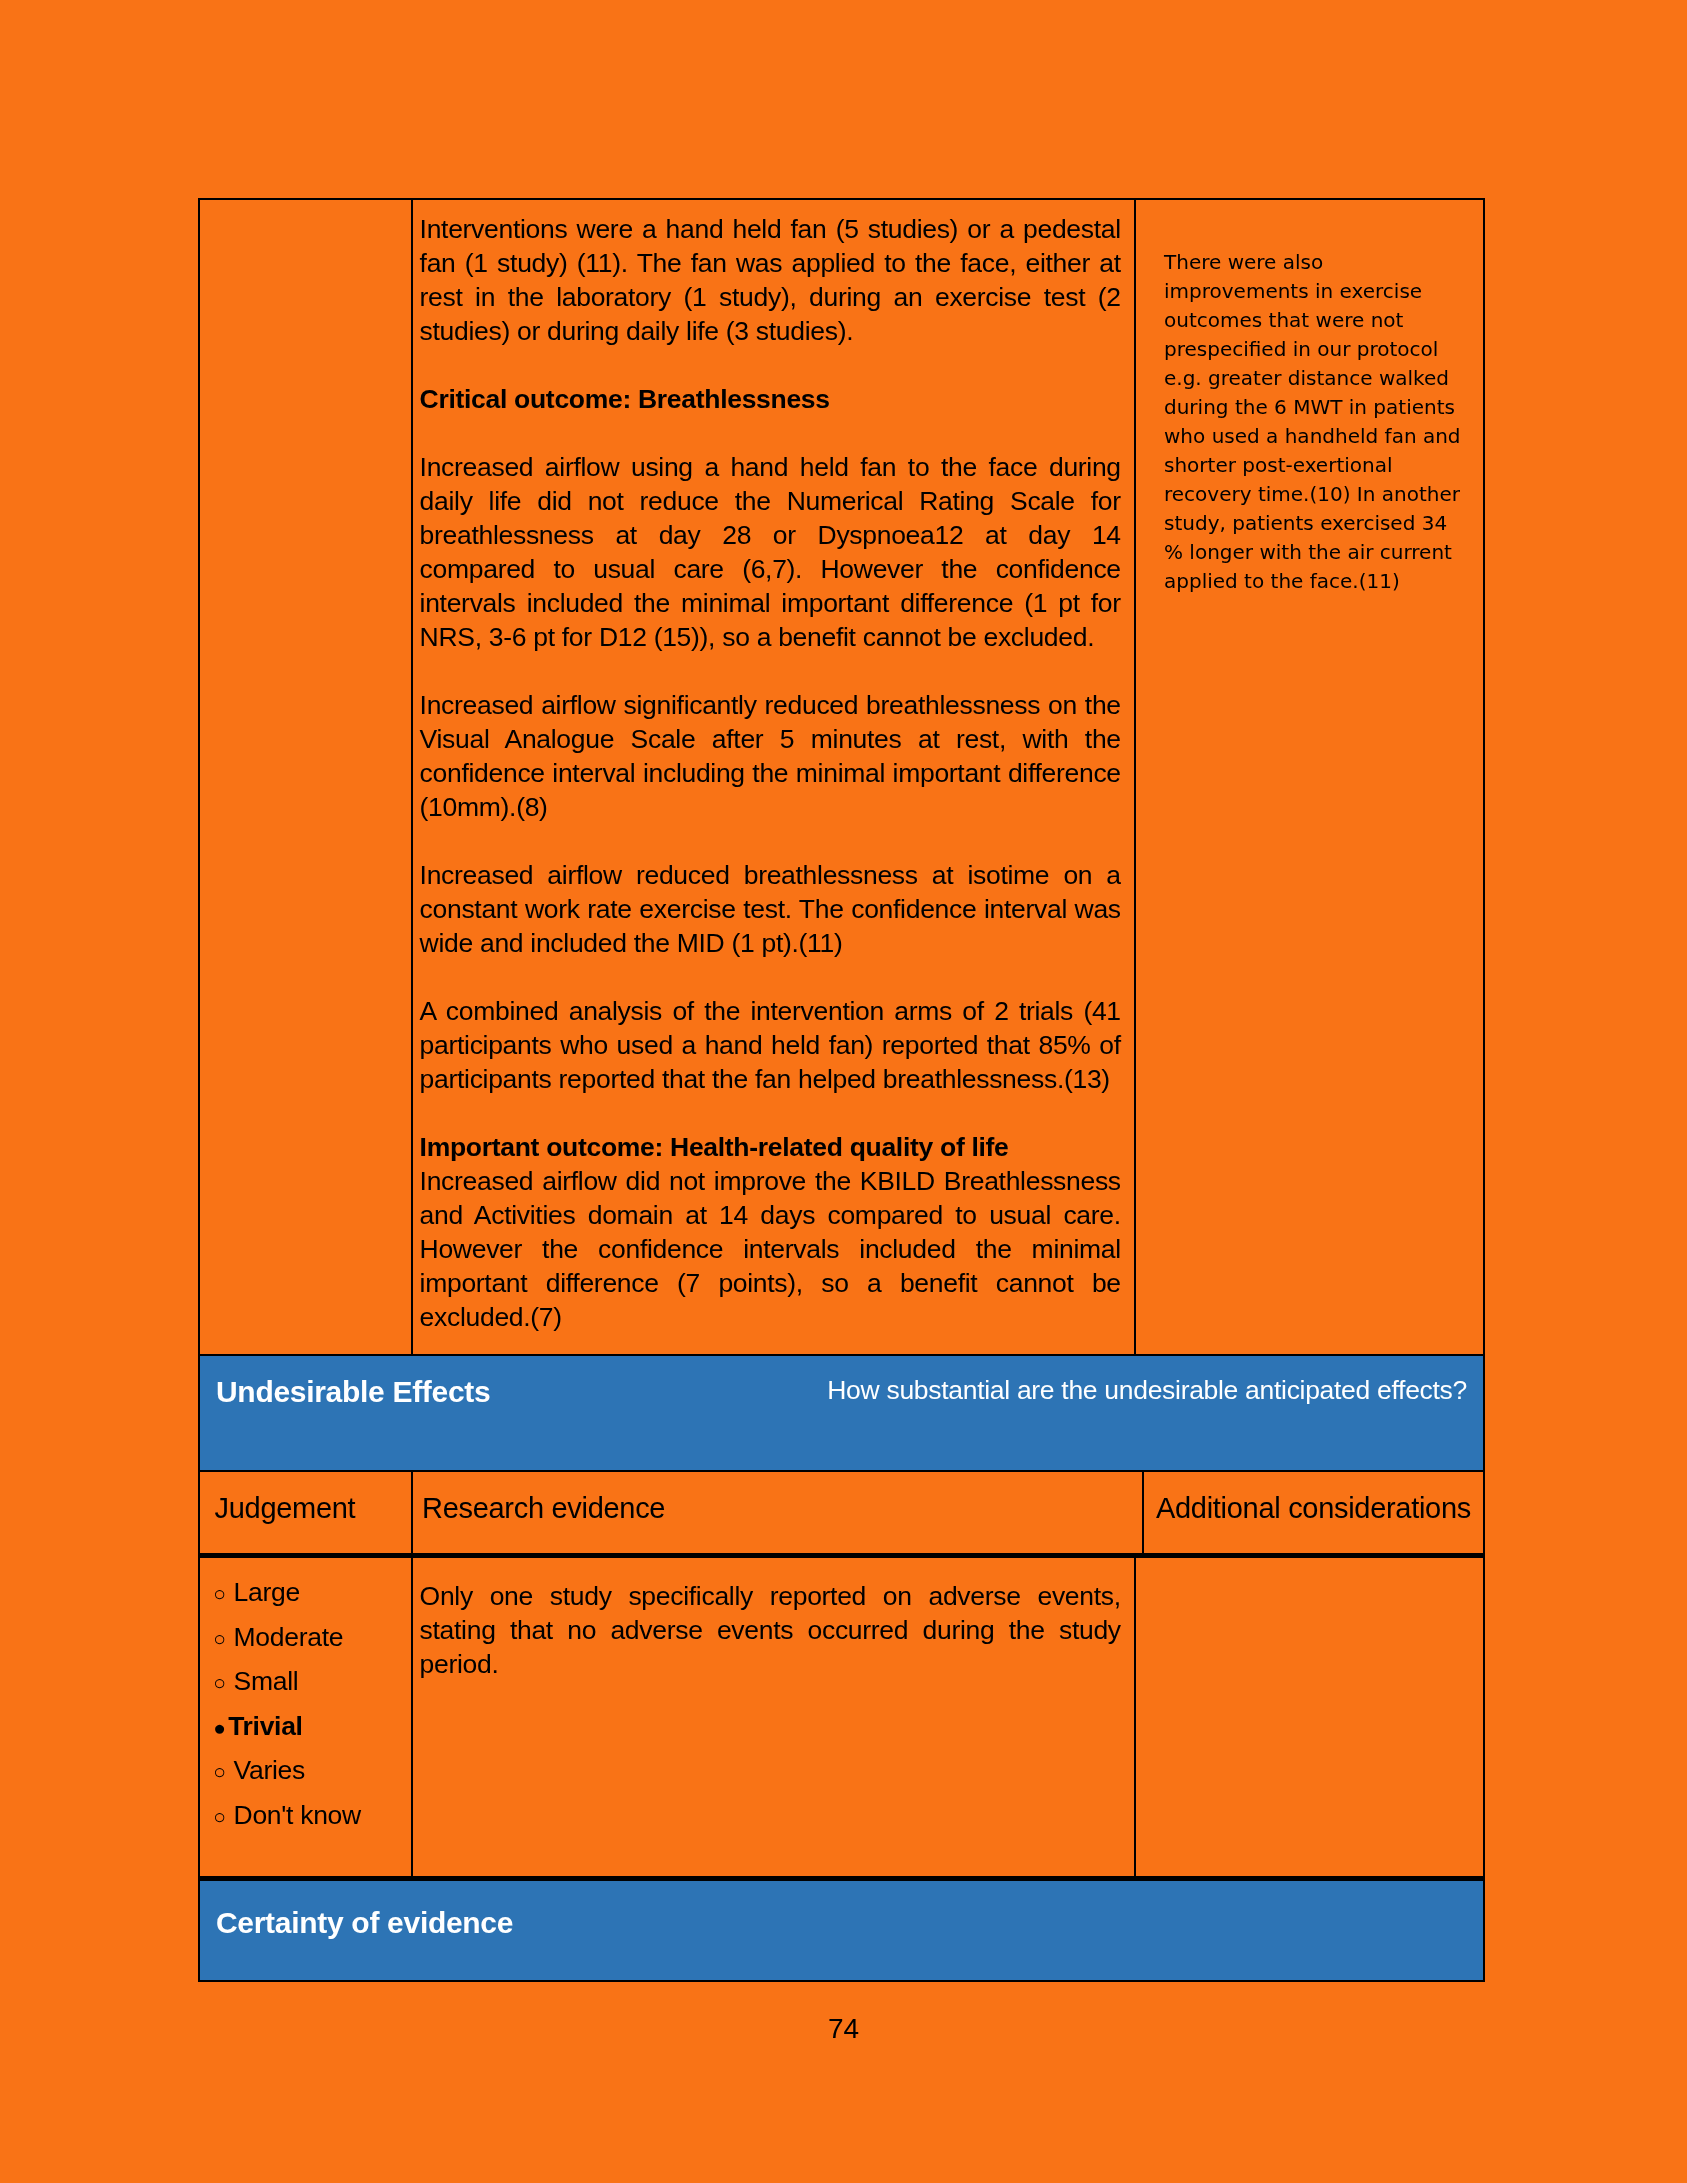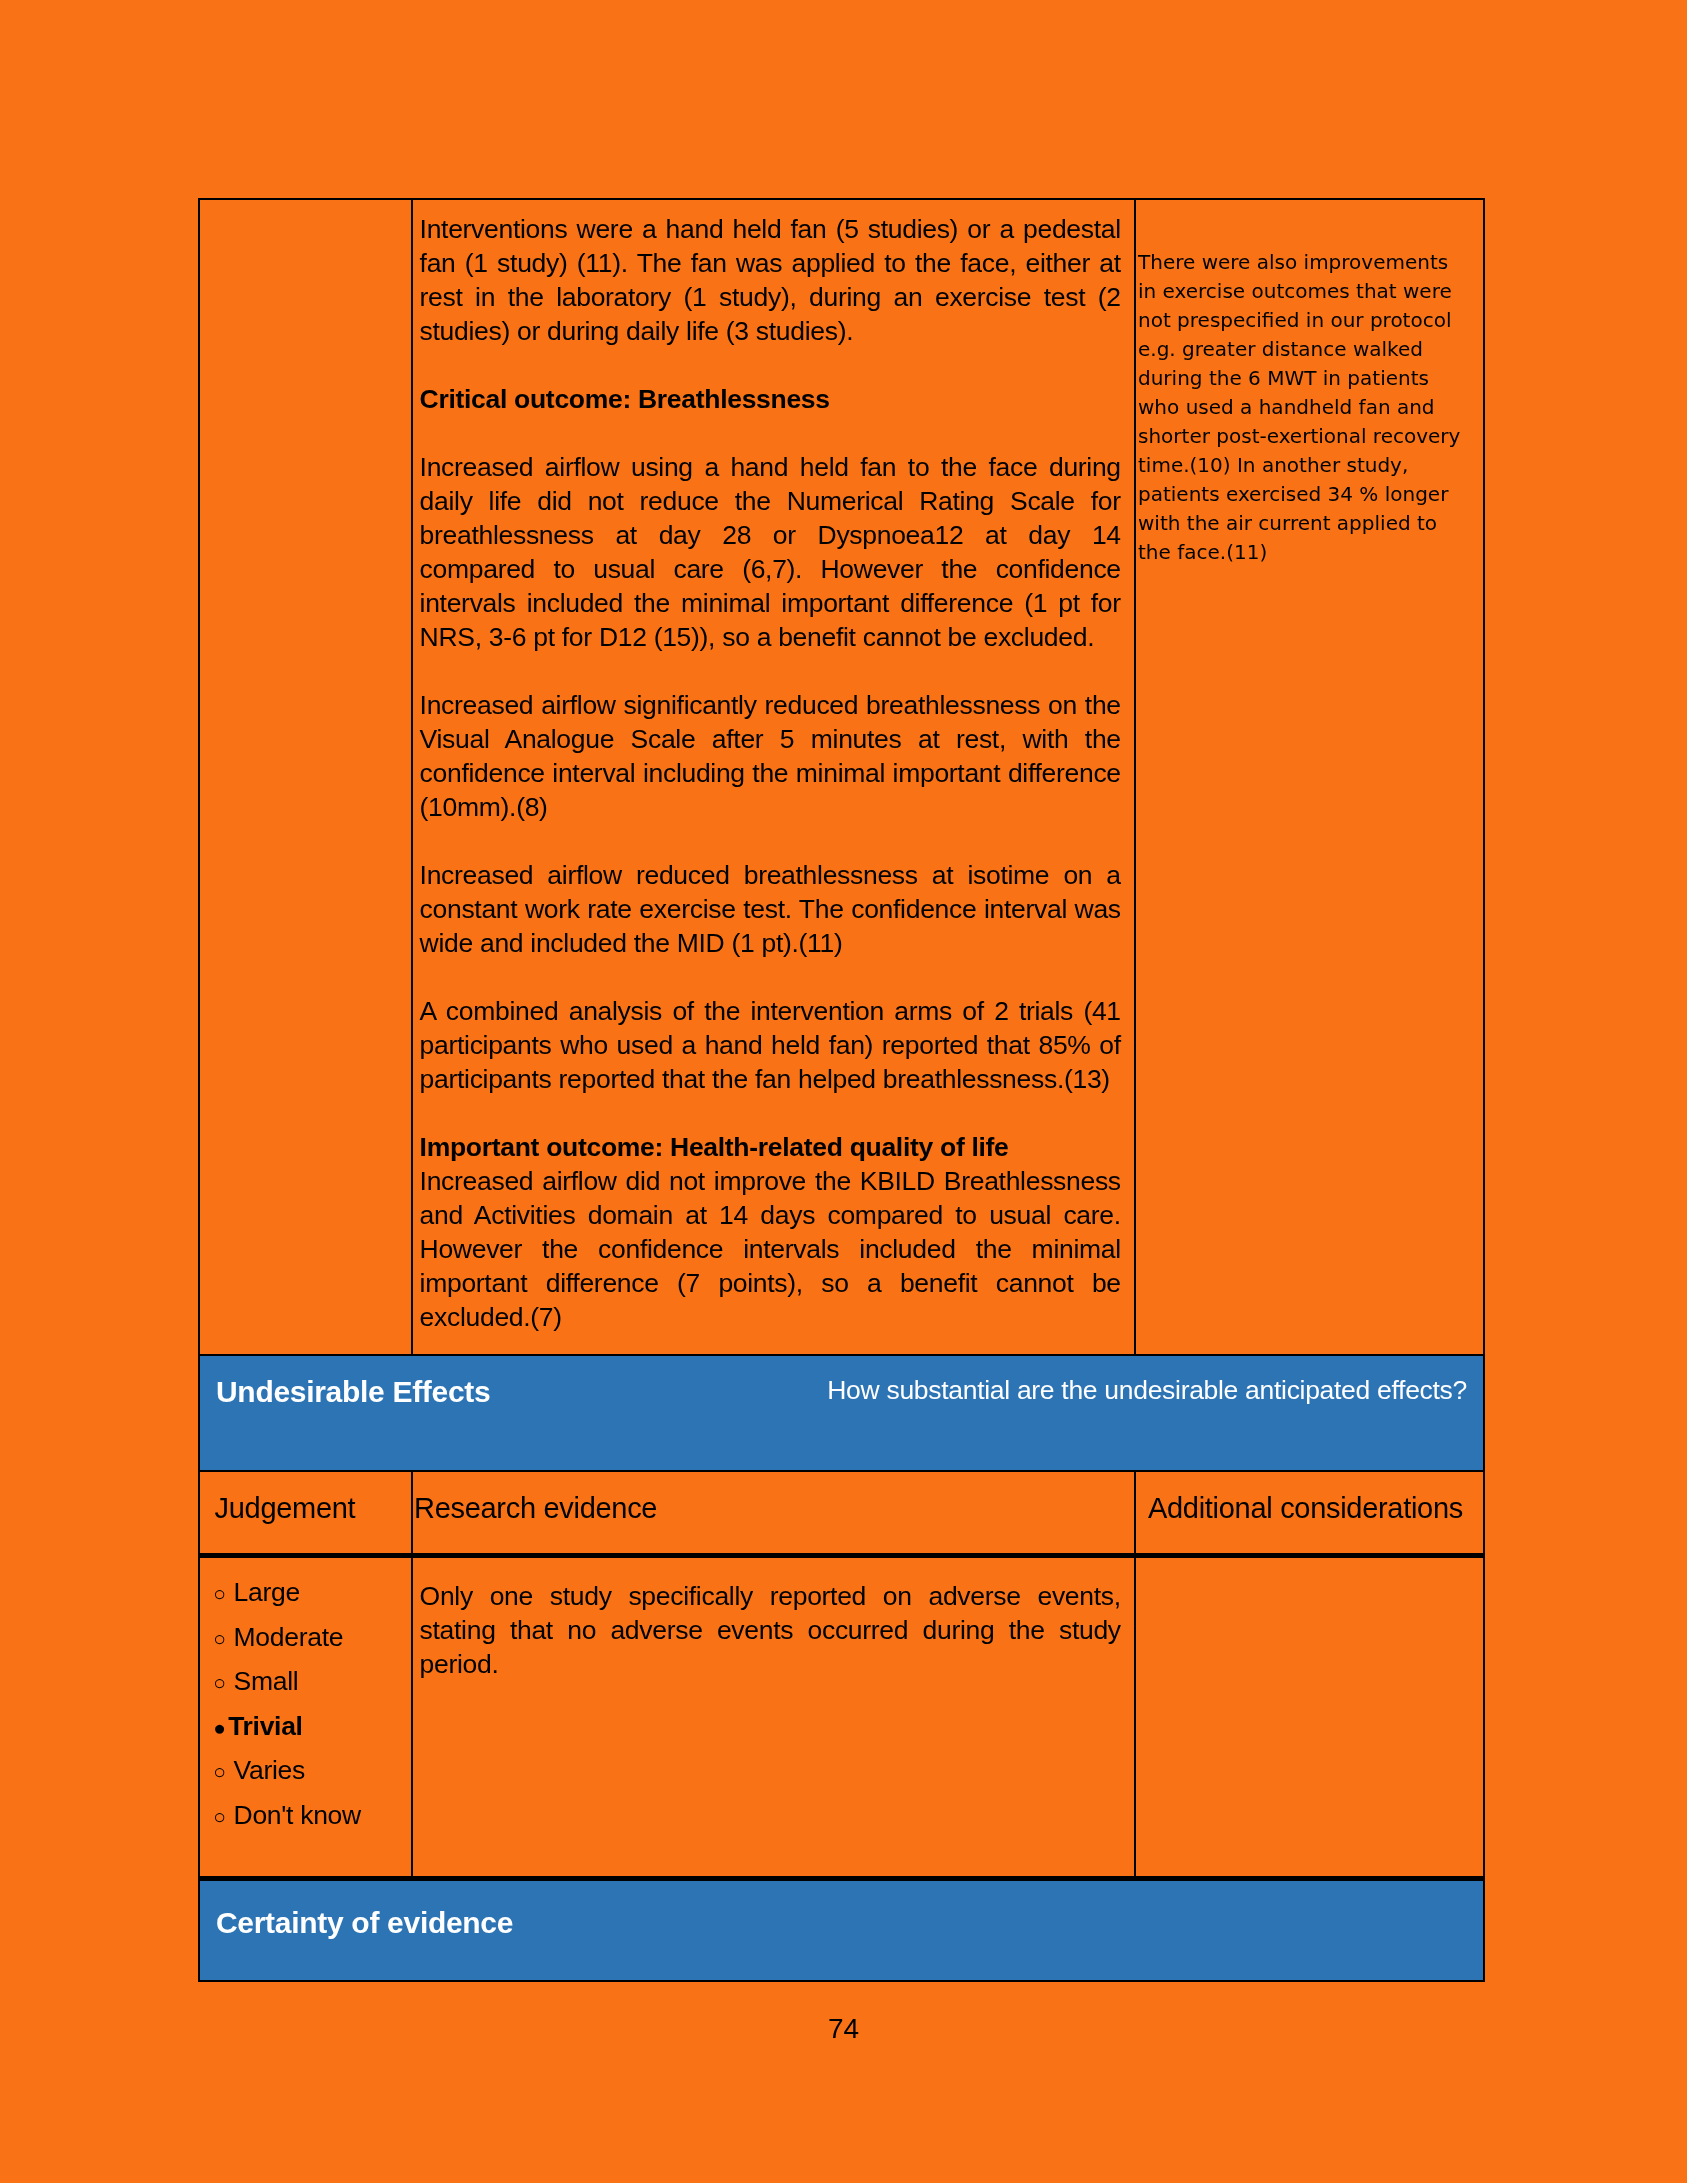"There were also improvements in" .row-a .c3 { padding: 48px 20px 0 2px -> 48px 20px 0 28px }
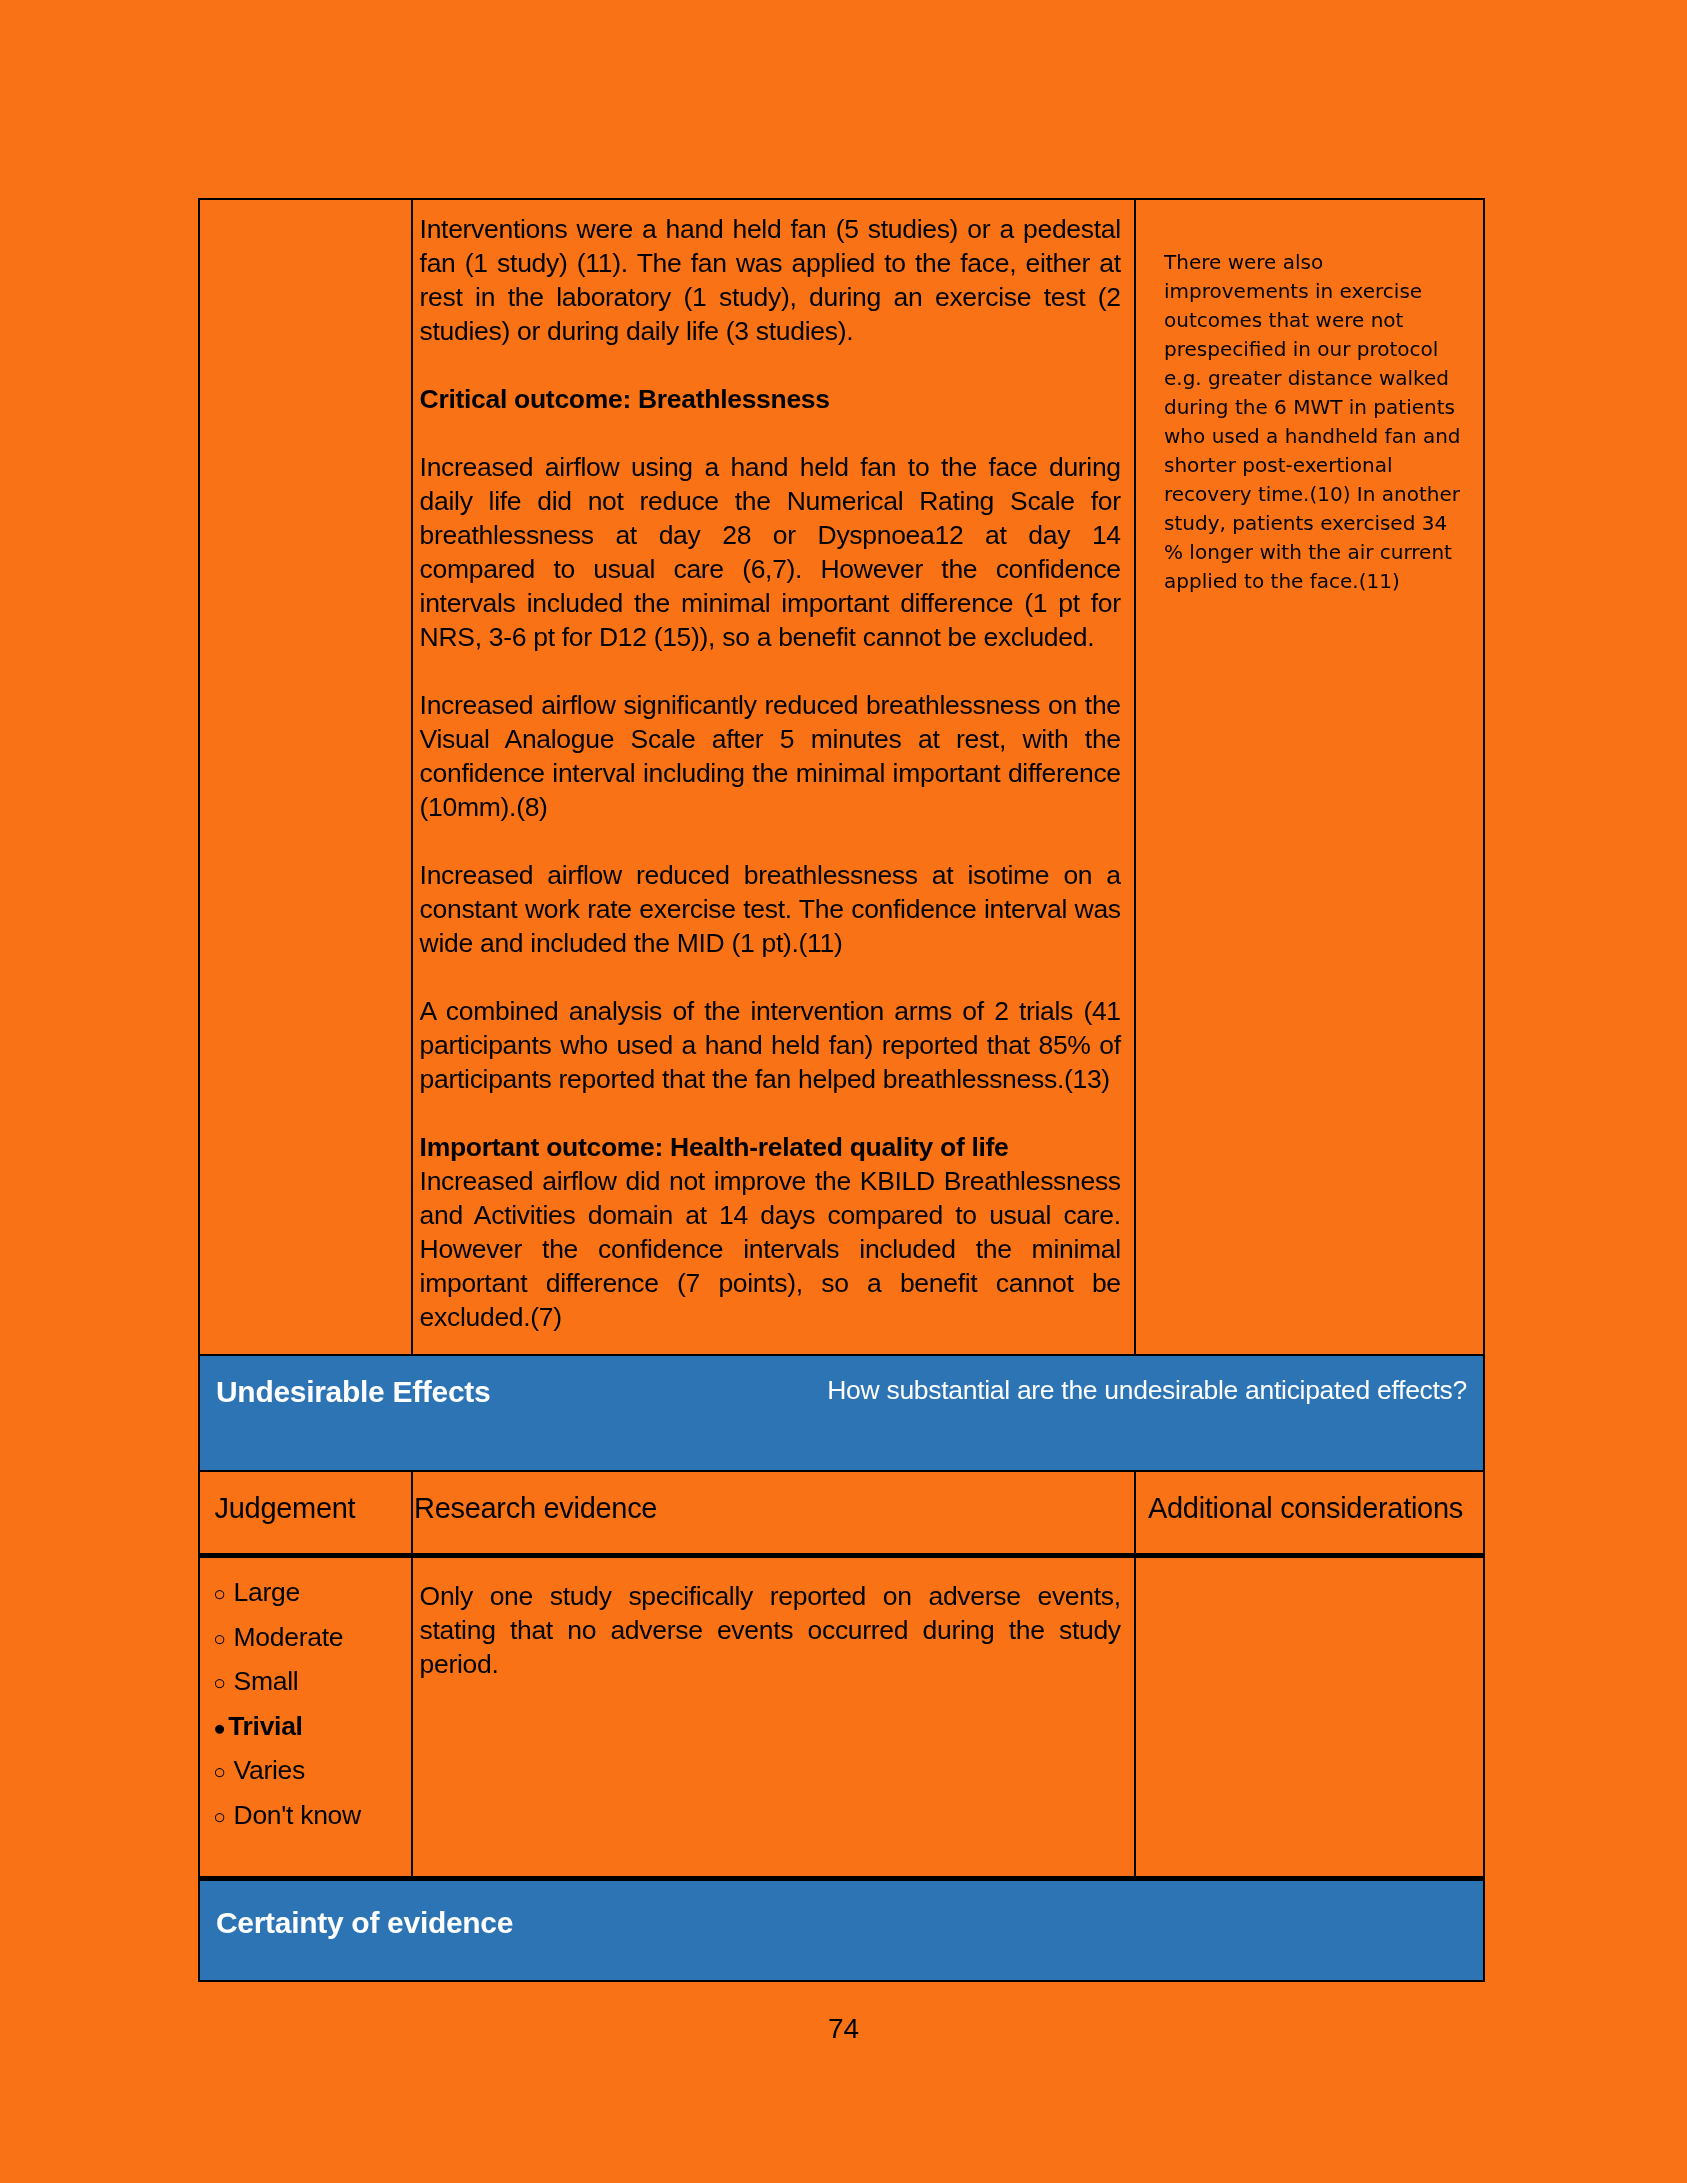"Research evidence" .row-c .c2 { margin-left: none -> 8px }
